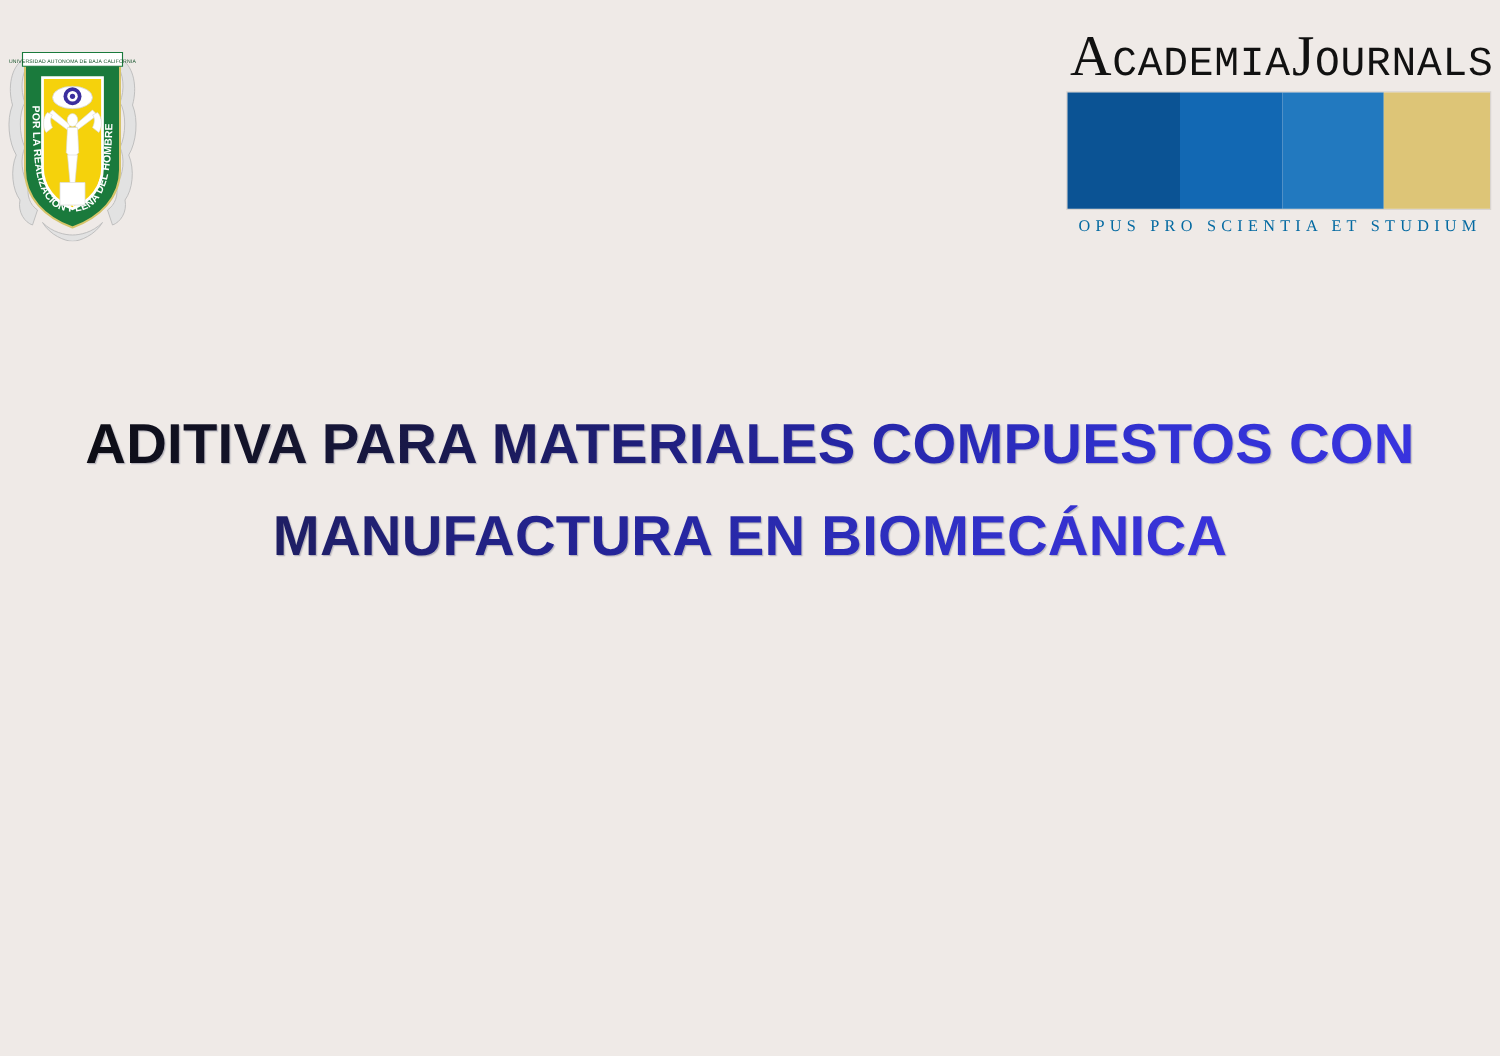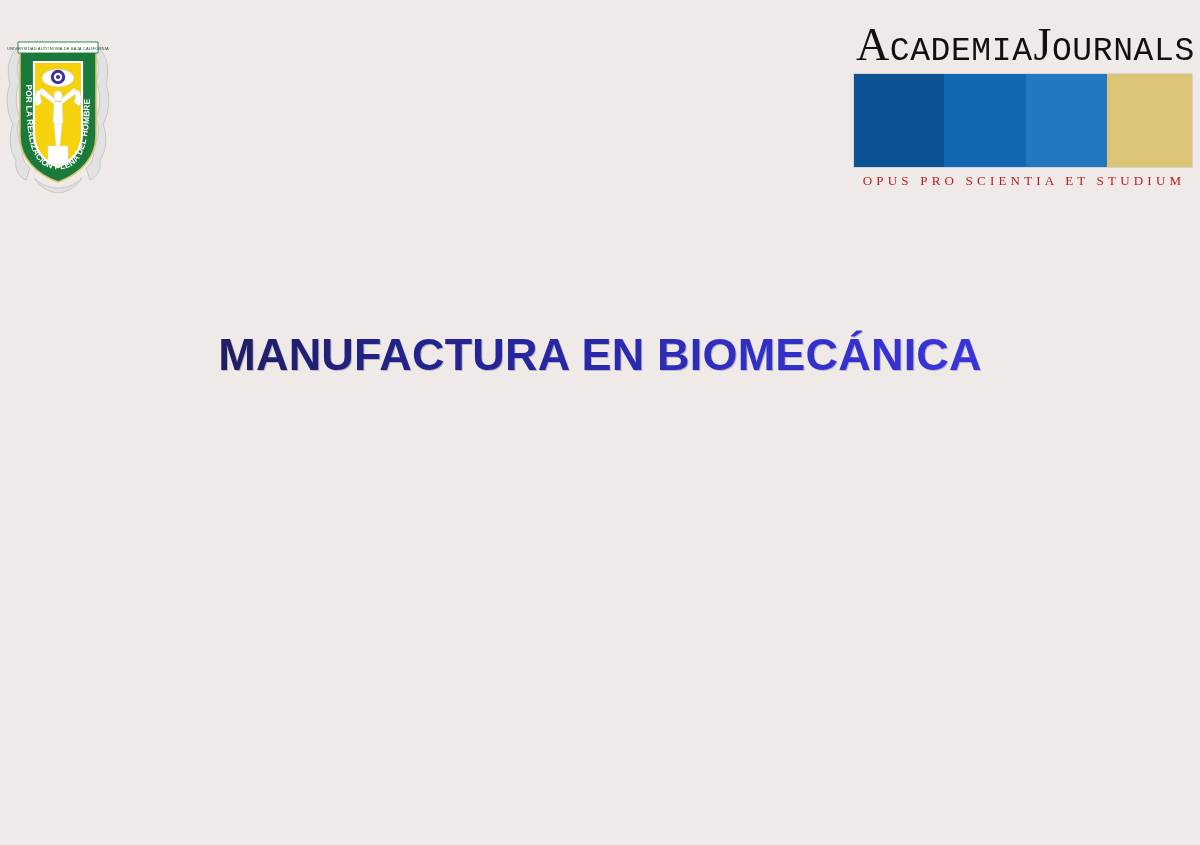"OPUS PRO SCIENTIA ET STUDIUM" .aj-tagline { color: #b91c1c -> #0369a1 }
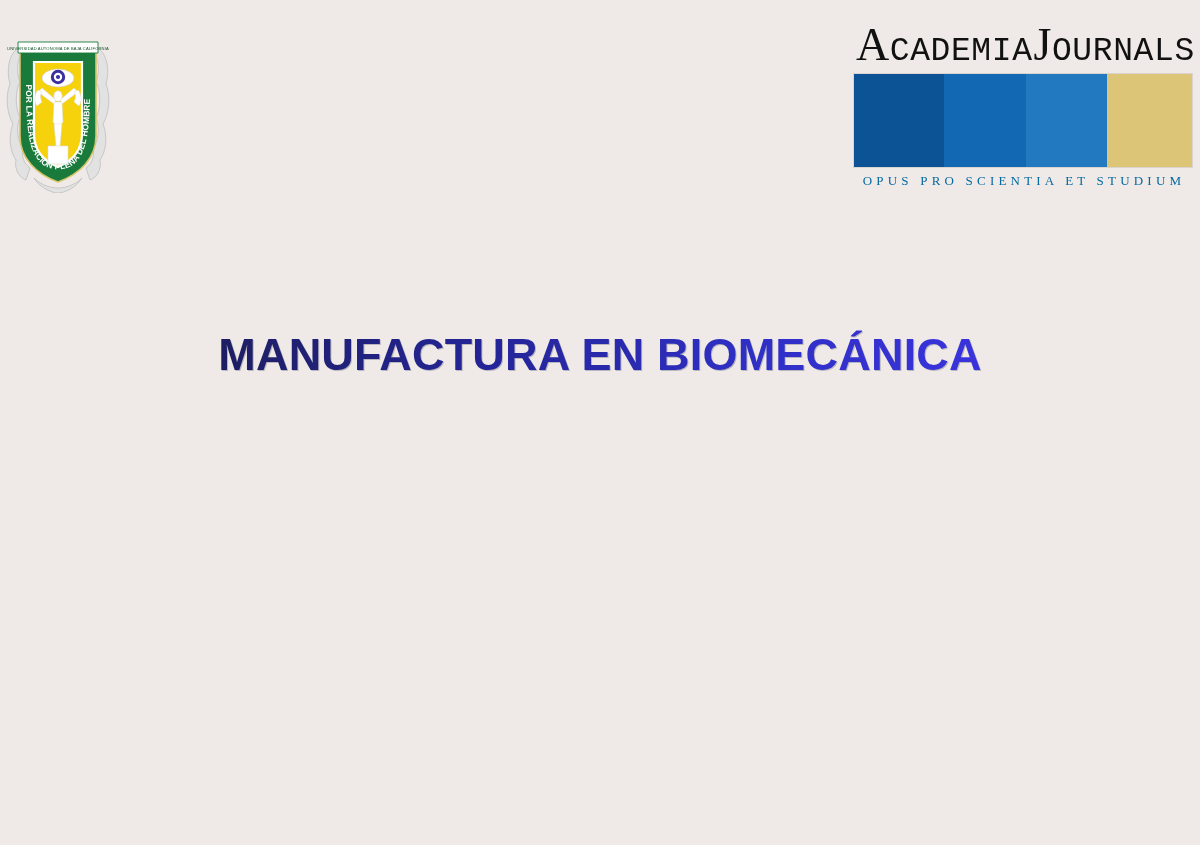"ADITIVA PARA MATERIALES COMPUESTOS CON" div.title-line { html: none -> <div>ADITIVA PARA MATERIALES COMPUESTOS CON</div> }
